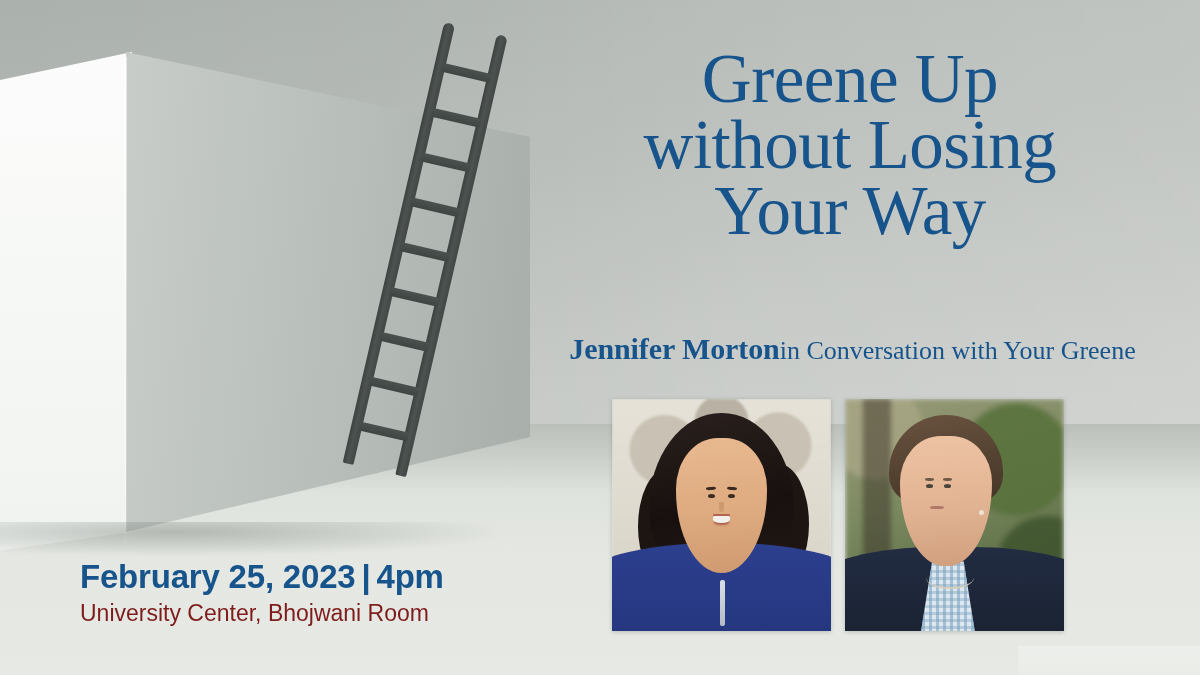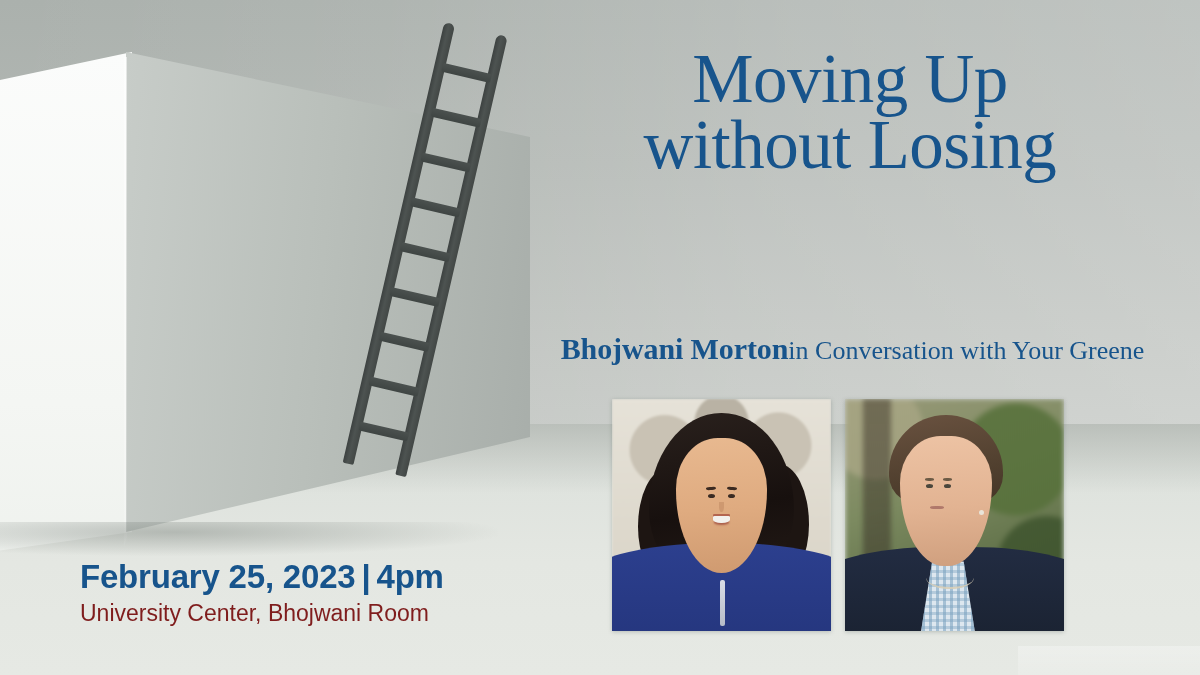"Moving Up" div.title-line { text: Moving -> Greene }
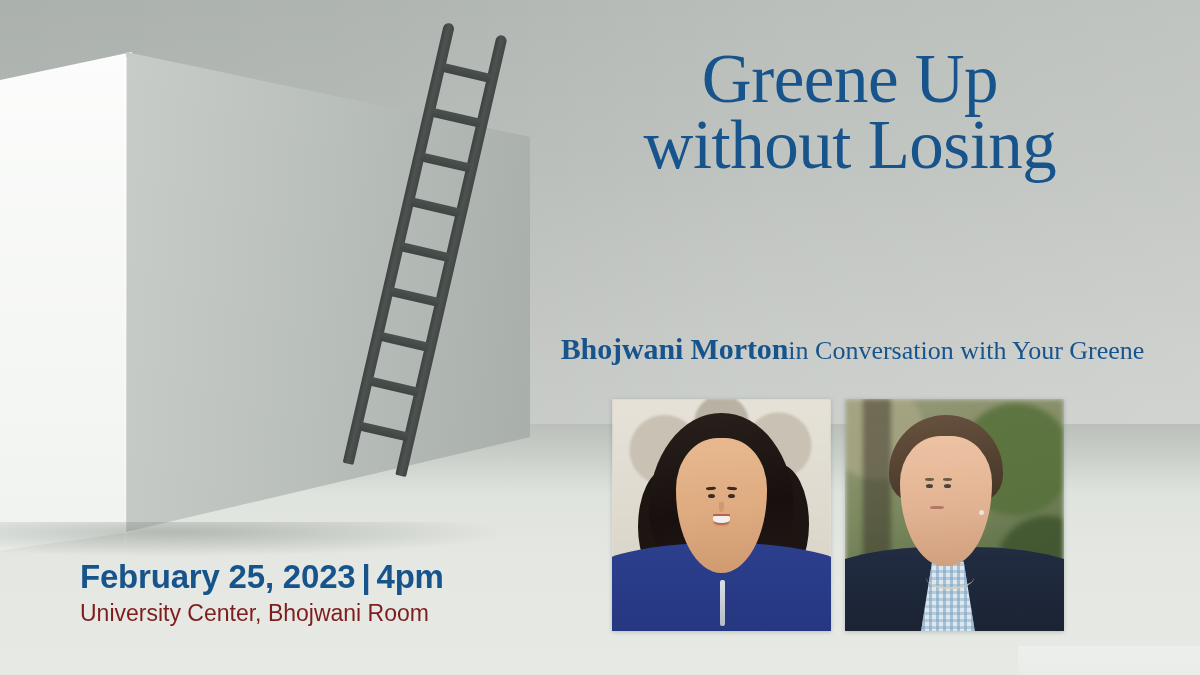"Your Way" div.title-line { html: none -> <div>Your Way</div> }
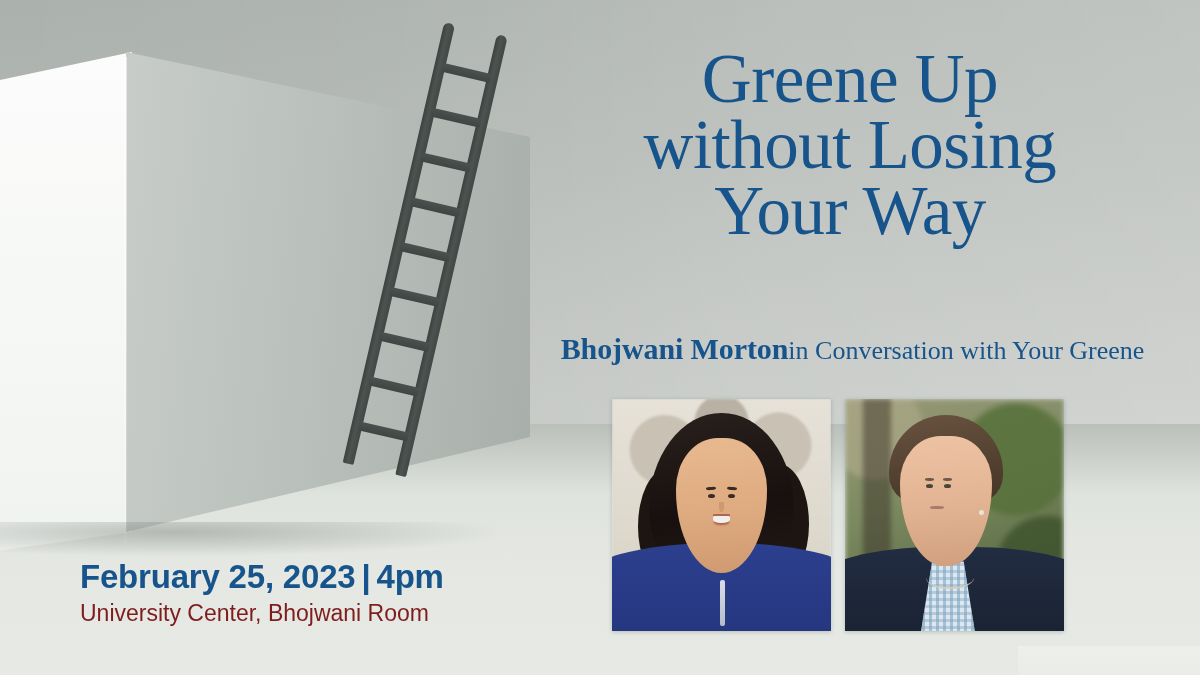"Bhojwani Morton" span.speaker-main { text: Bhojwani -> Jennifer }
